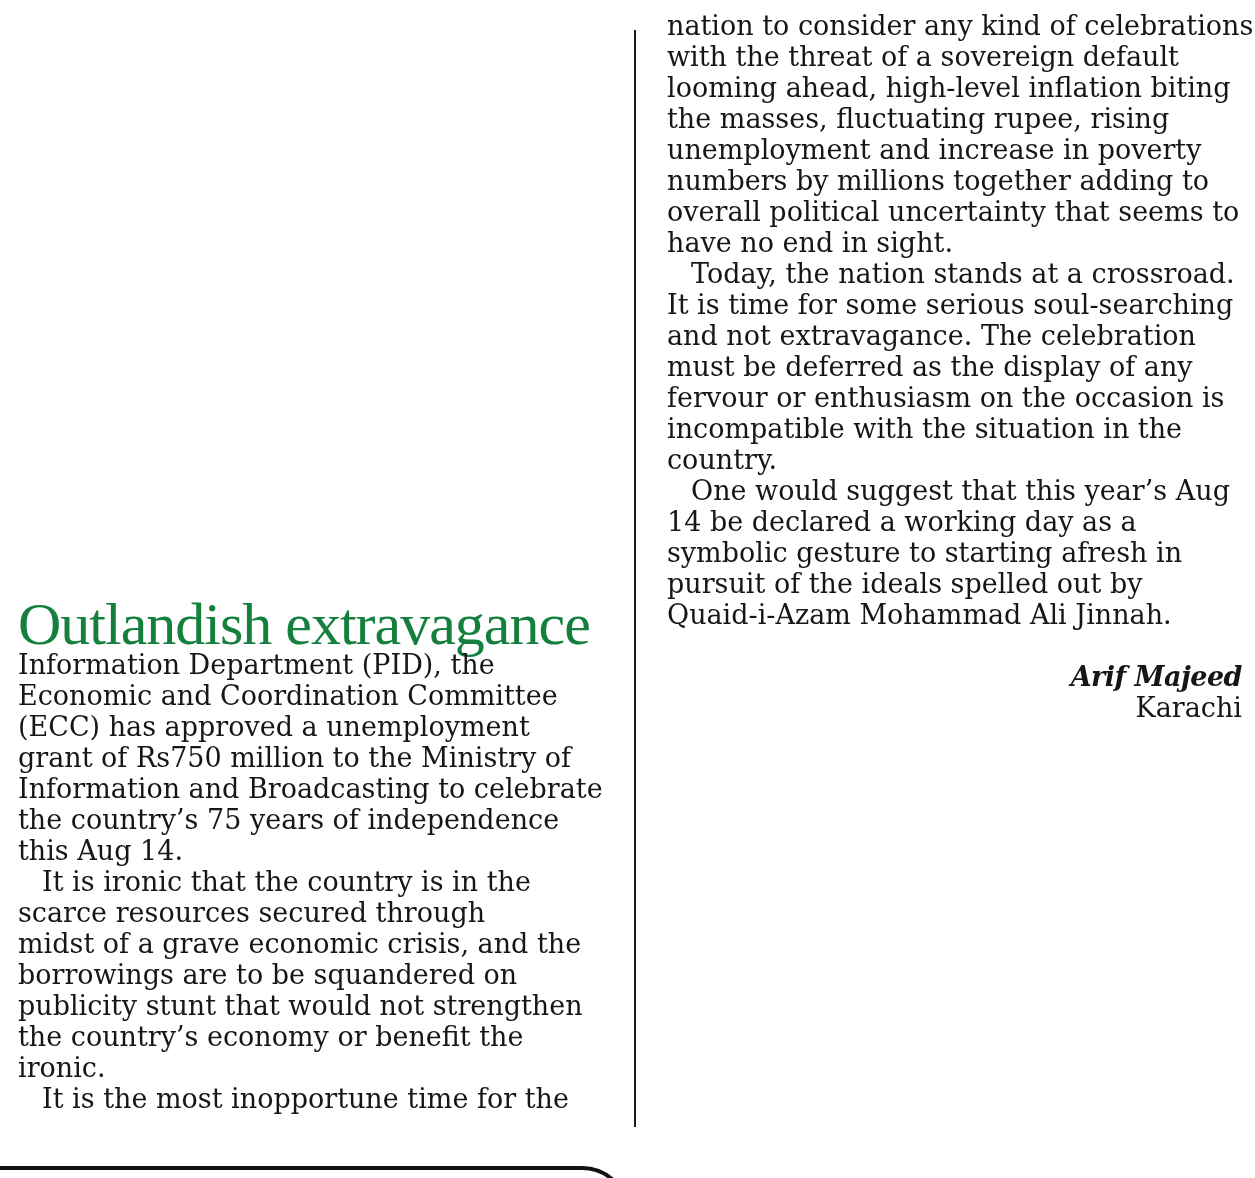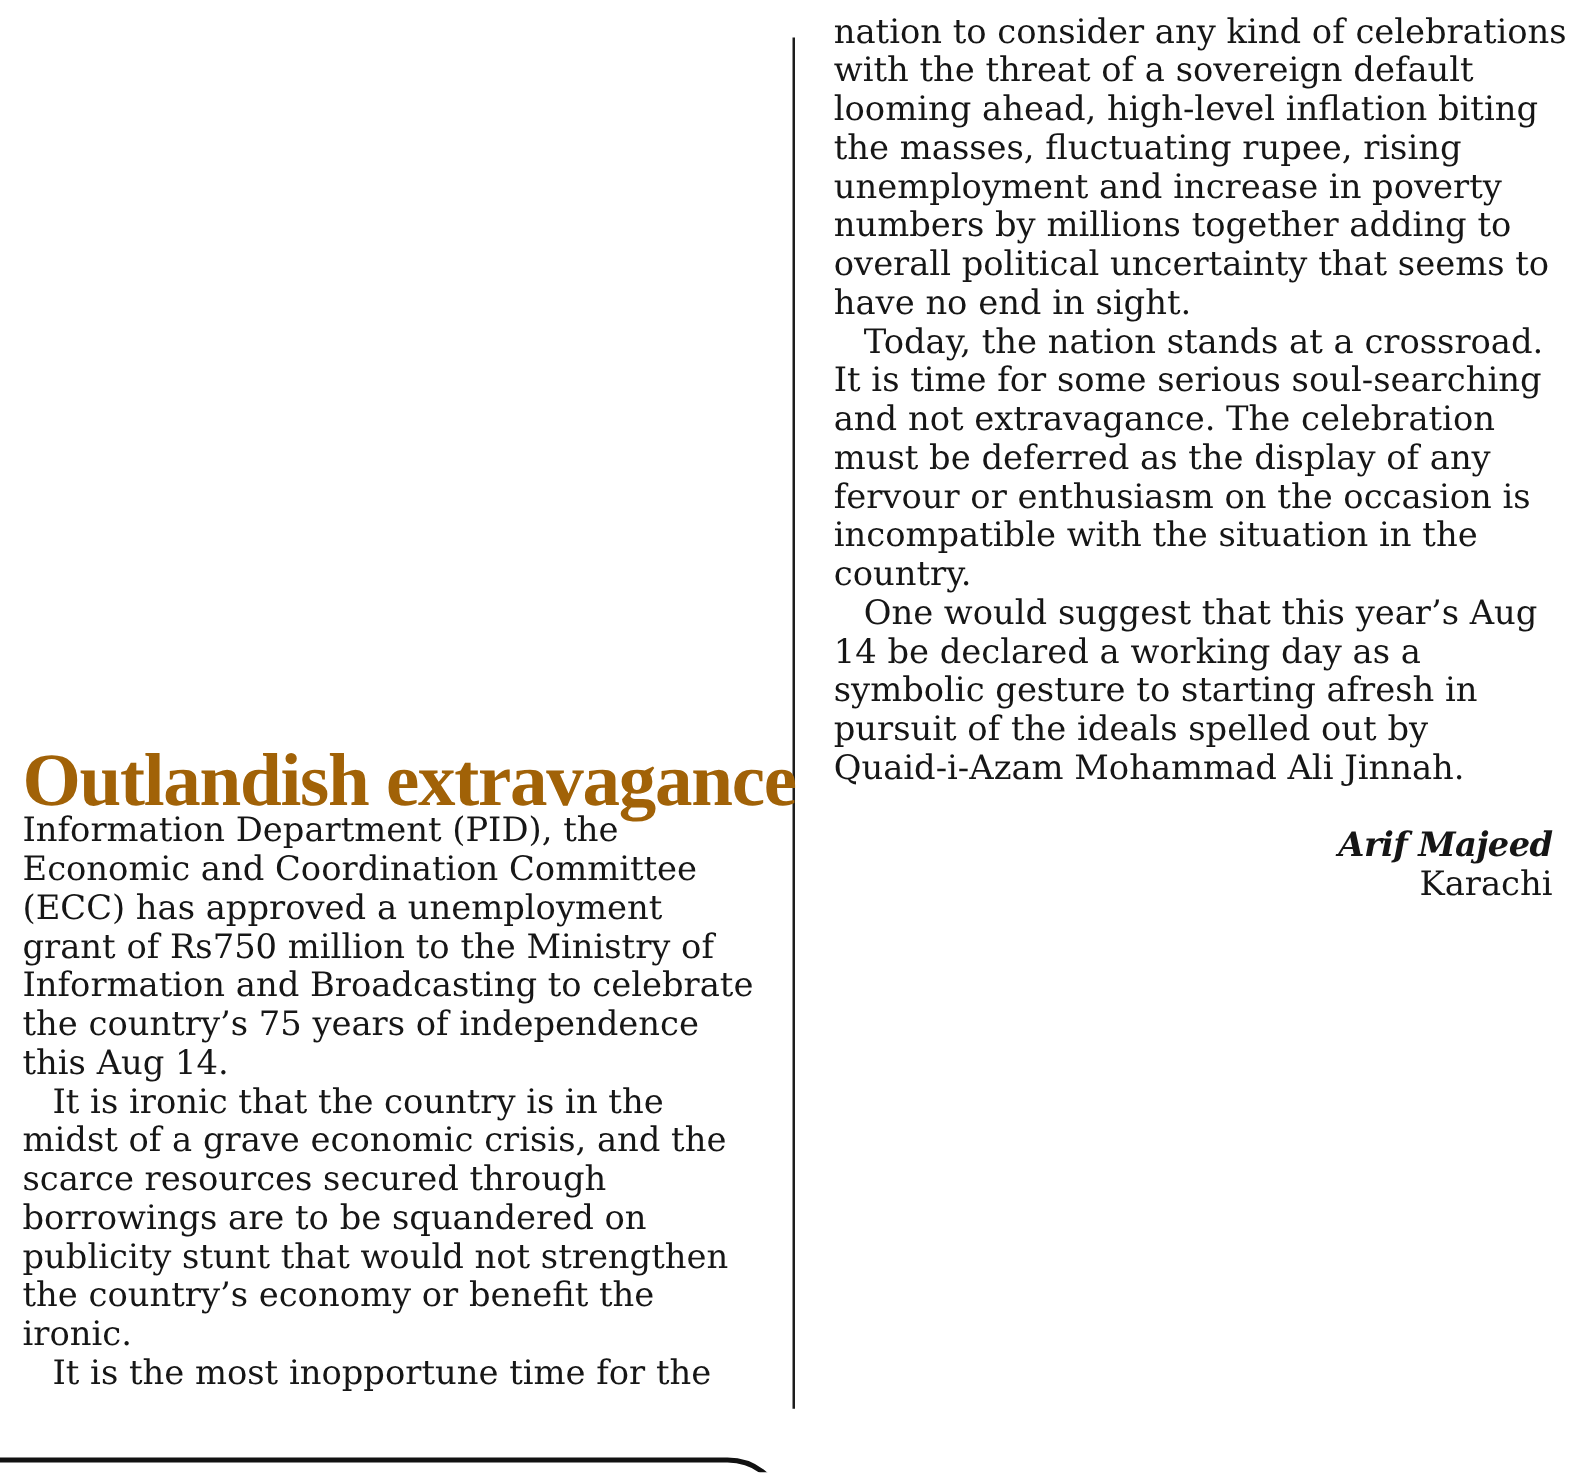"Outlandish extravagance" .headline { color: #a16207 -> #15803d; font-weight: 700 -> 400 }
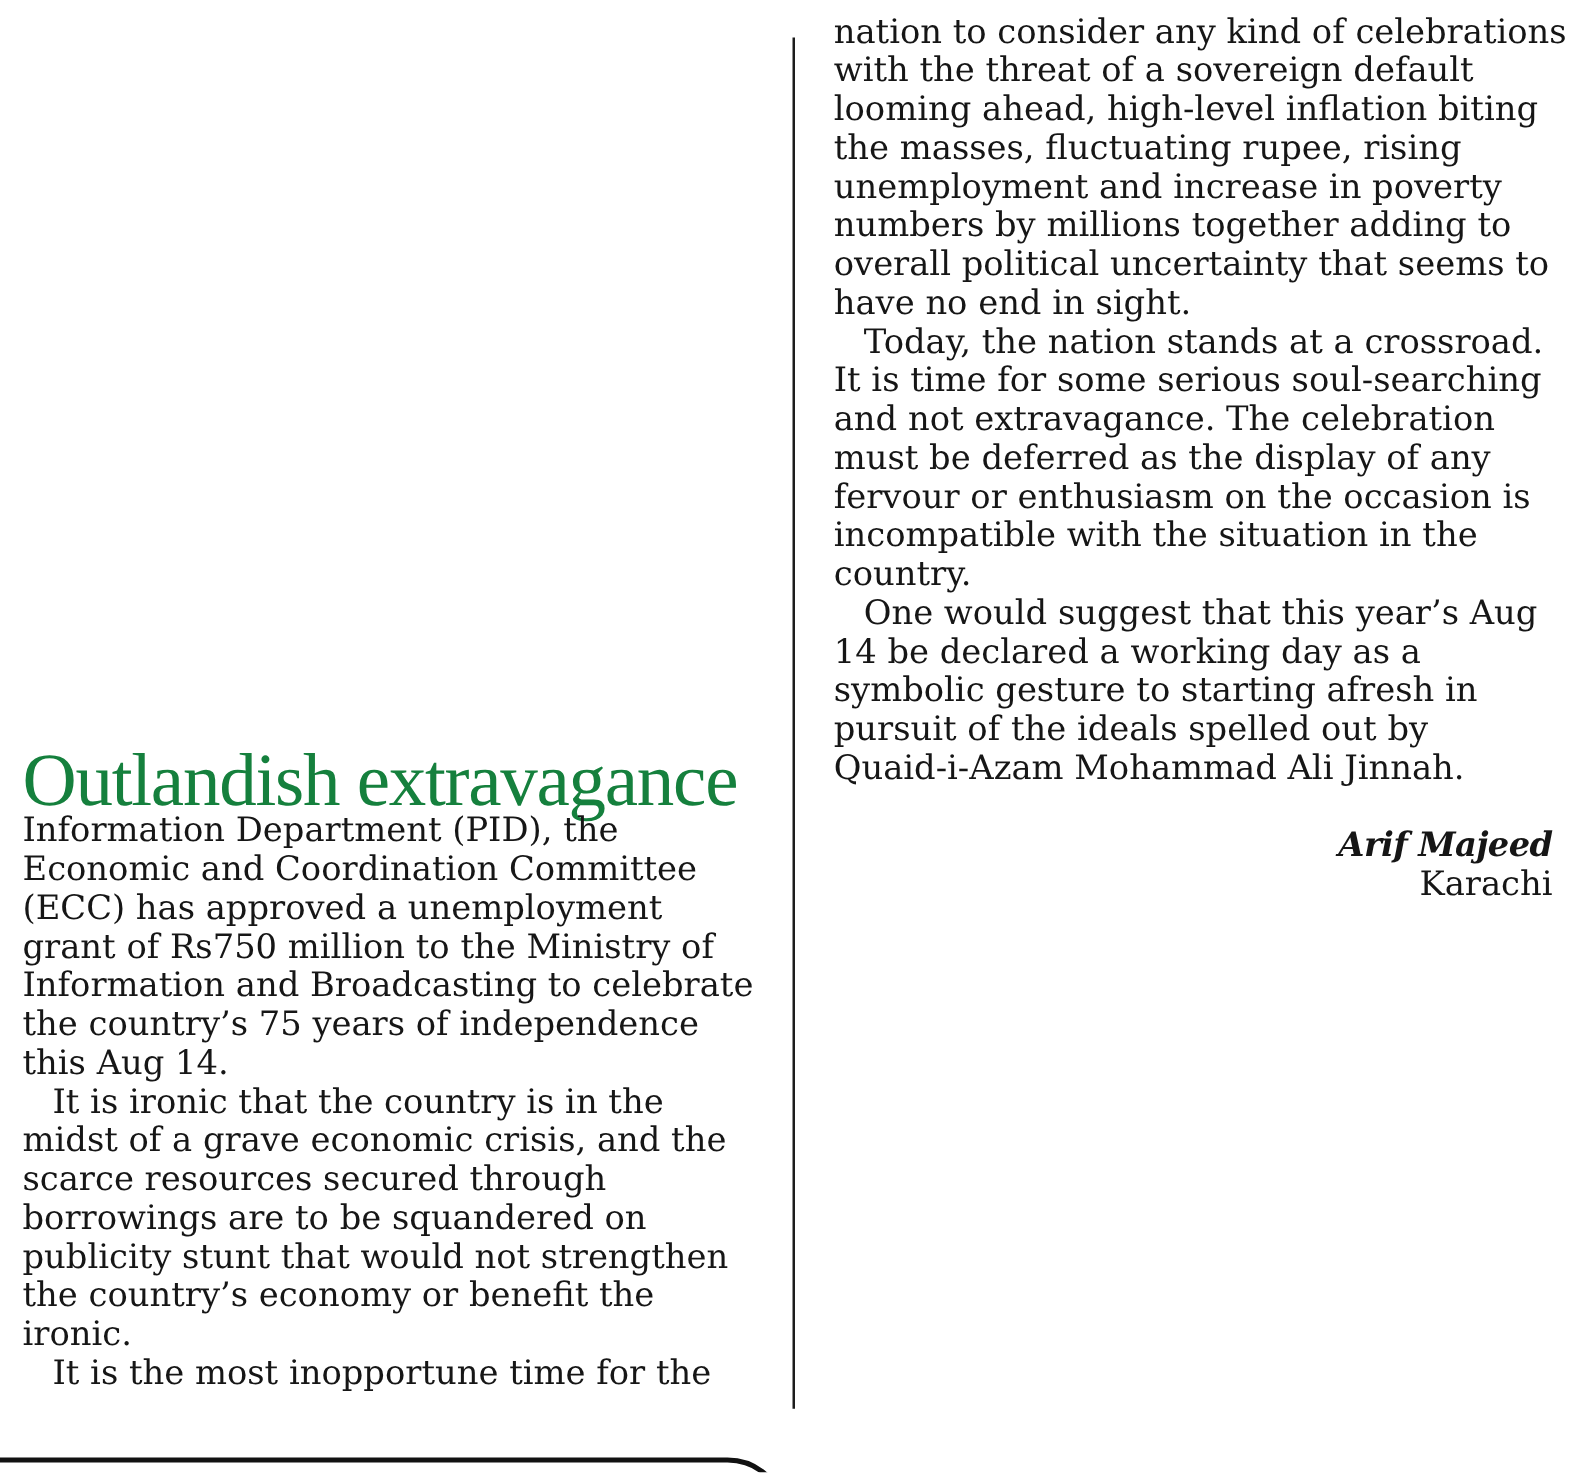"midst of a grave economic" div.line { order: before "scarce resources secured through" -> after "scarce resources secured through" }
